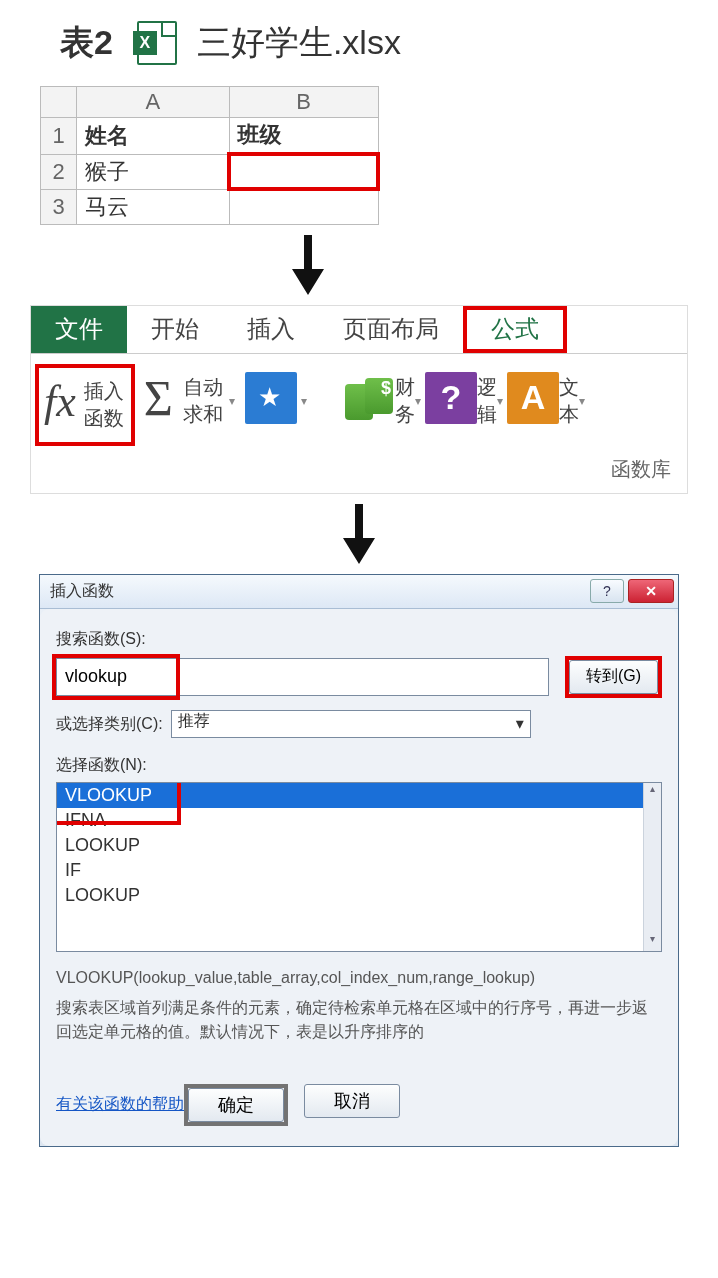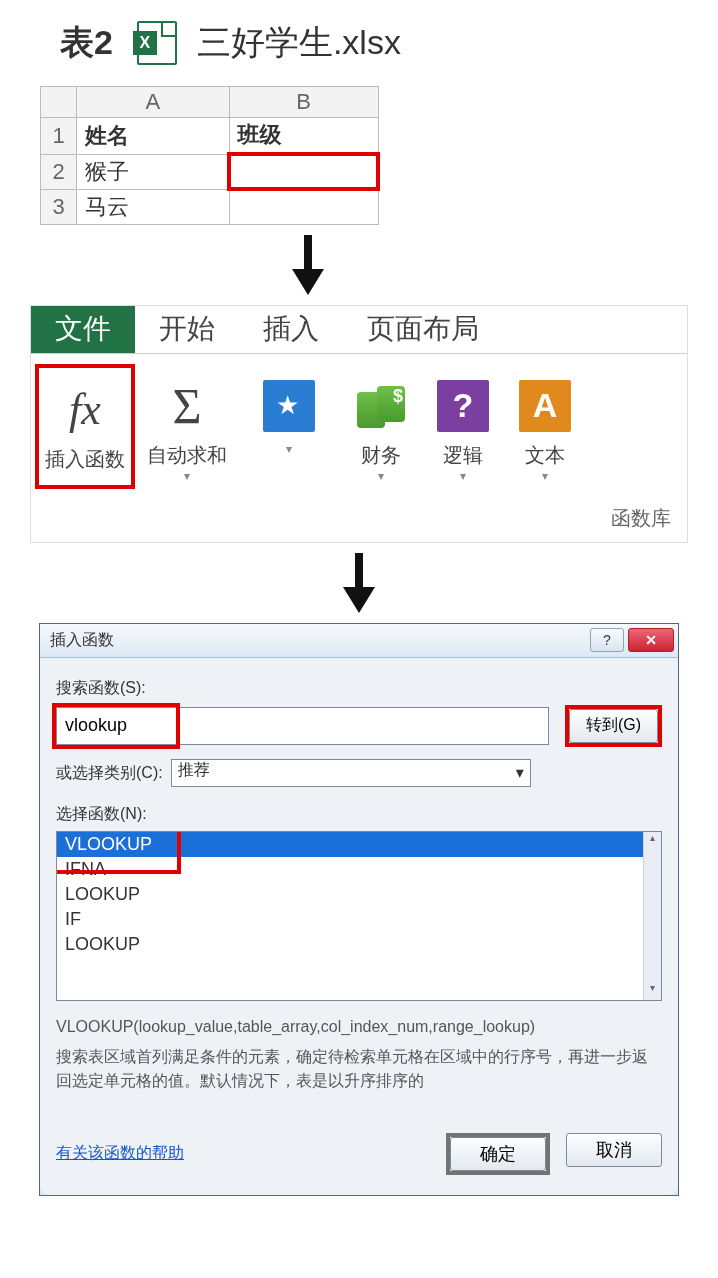"文件" .ribbon-tab { font-size: 28px -> 24px }
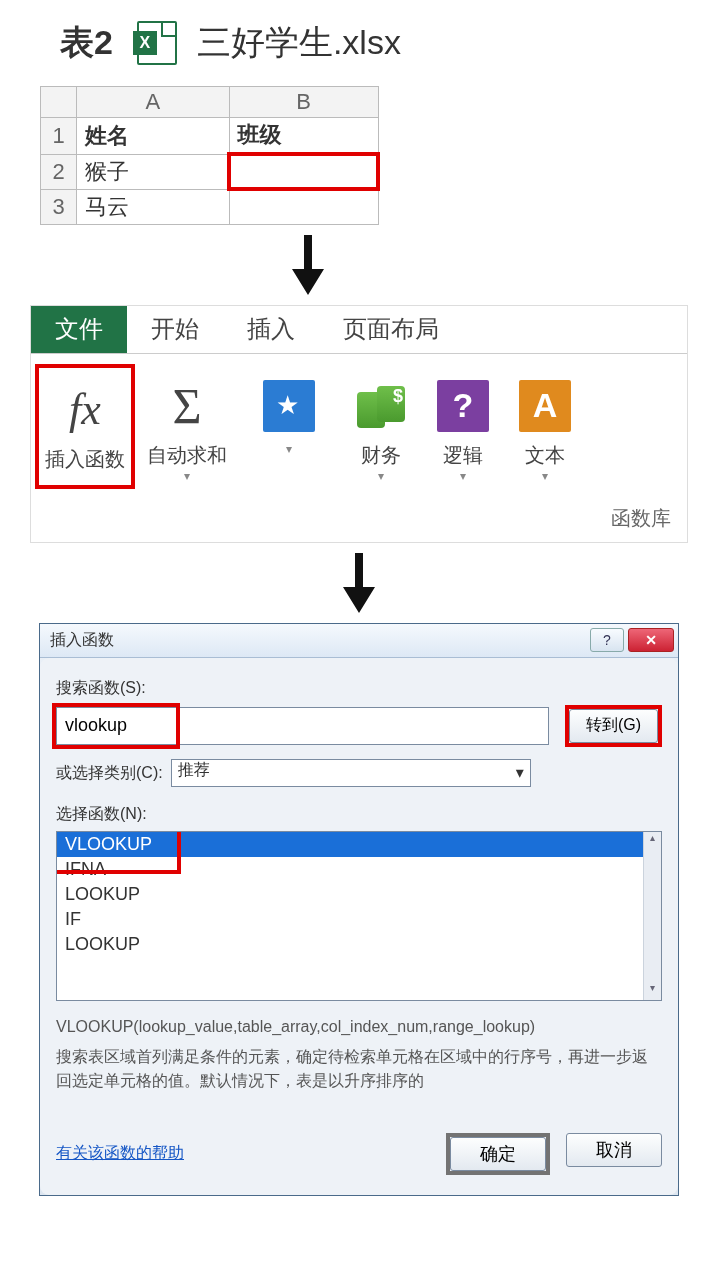"公式" div.ribbon-tab { html: none -> <div>公式</div> }
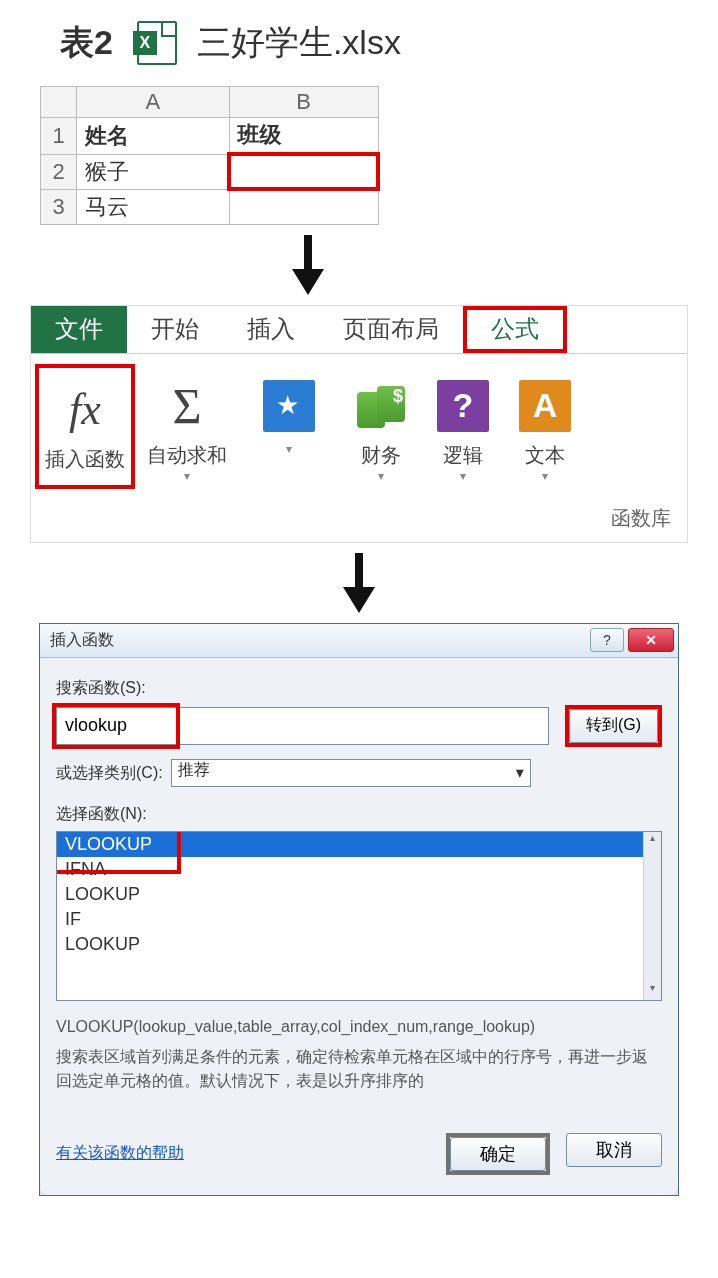"fx" .ribbon-btn { flex-direction: column -> row; justify-content: flex-end -> flex-start; padding: 12px 2px -> 4px 2px }
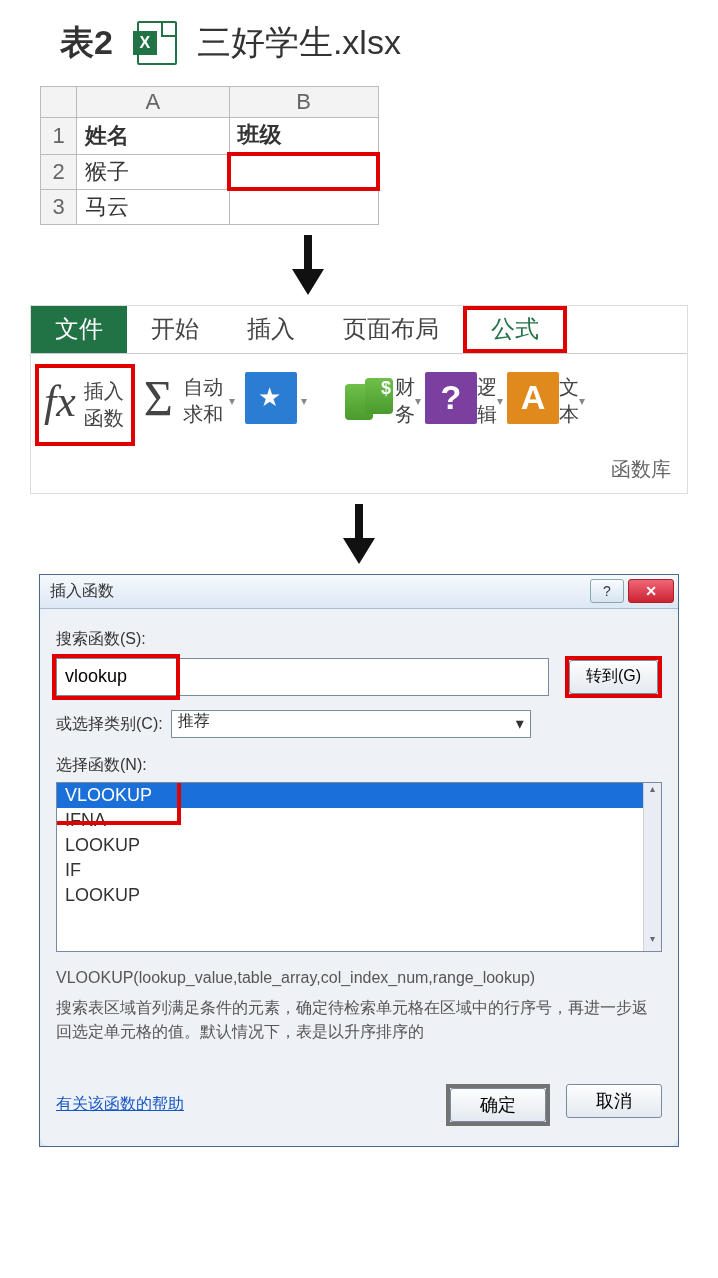"有关该函数的帮助" .dlg-footer { gap: 28px -> none; justify-content: space-between -> none }
